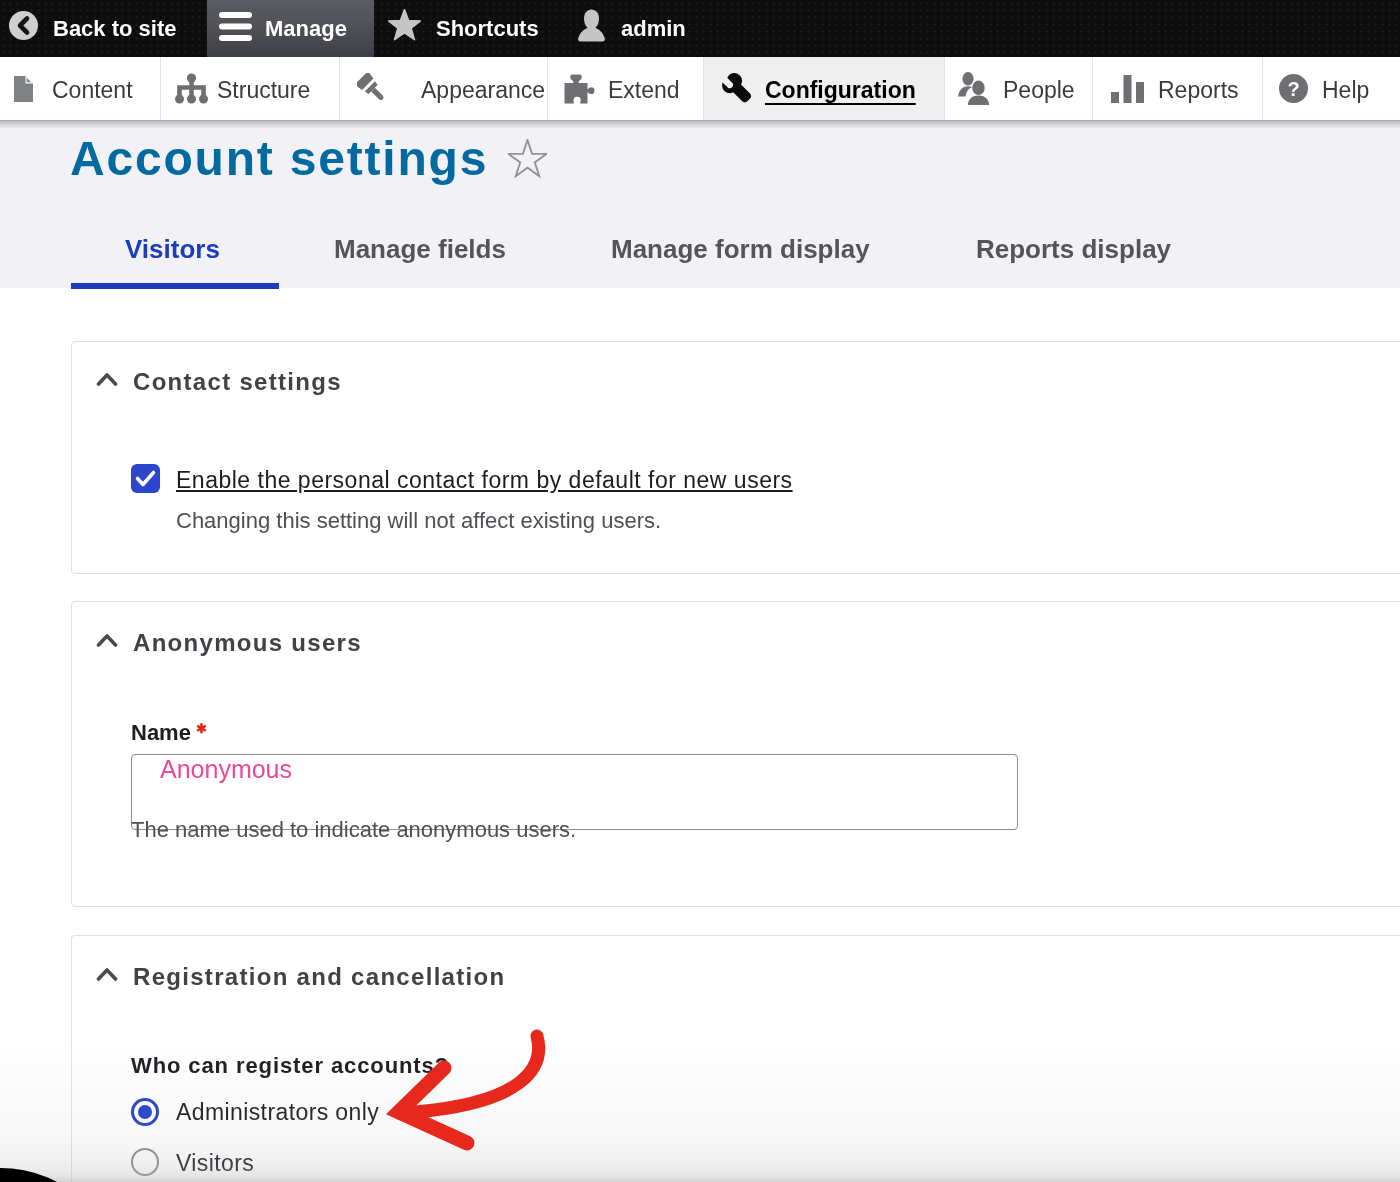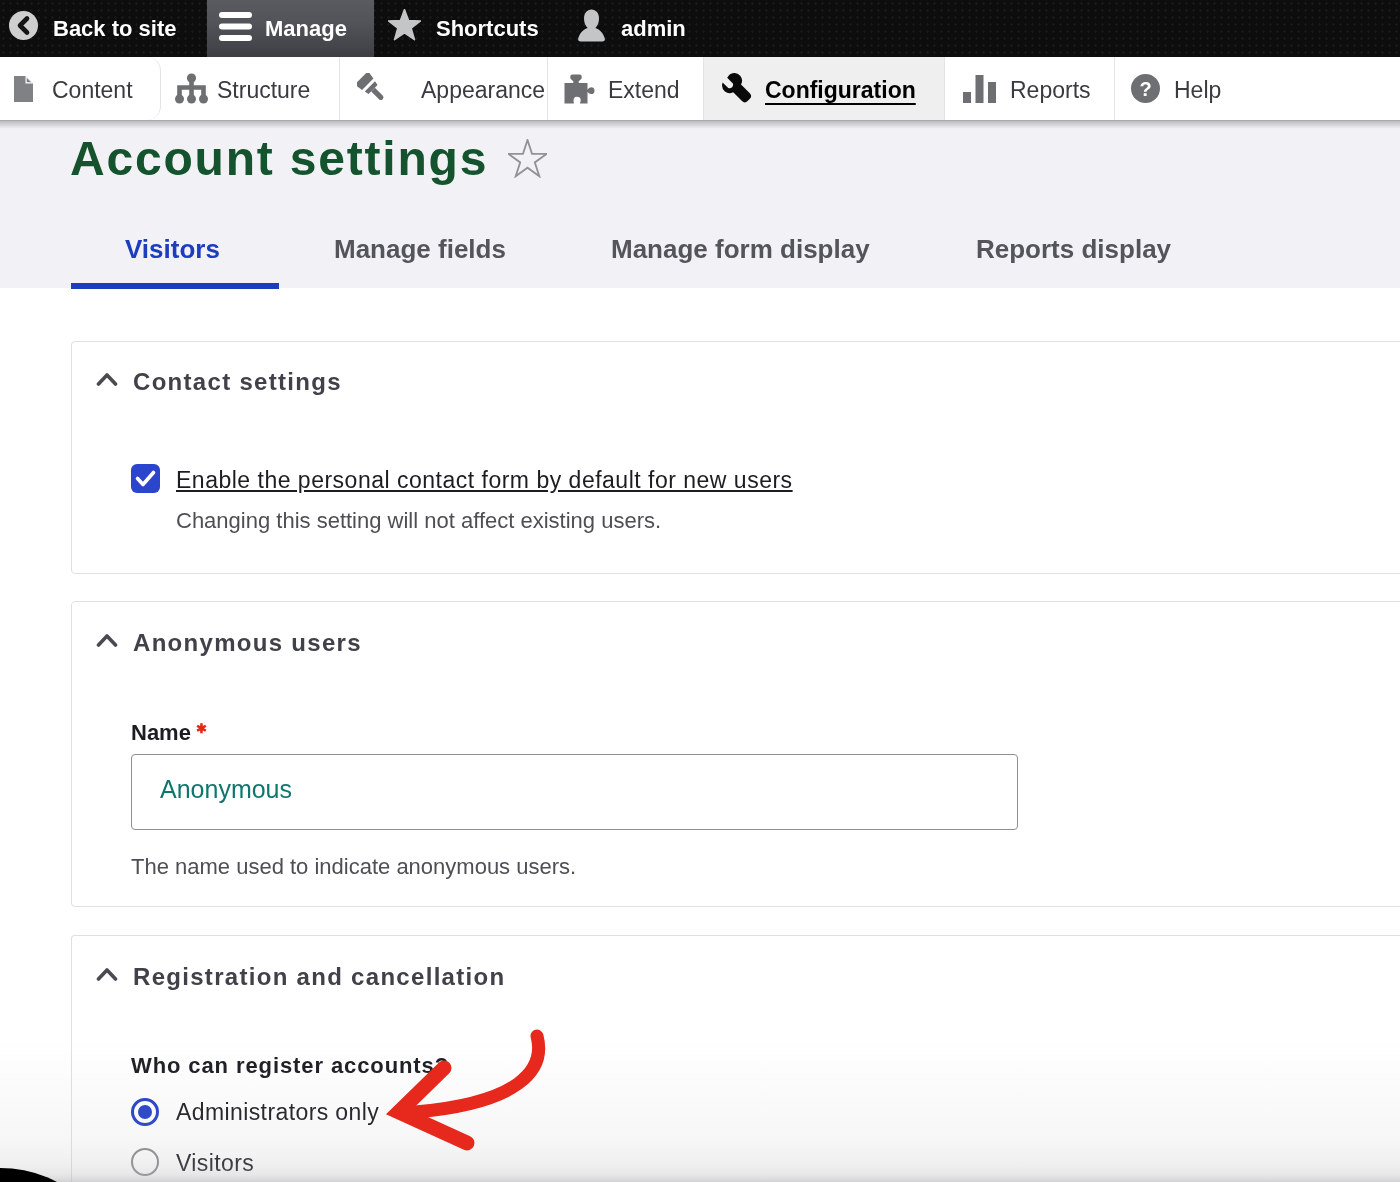"Content" div.mb { border-radius: 14px -> none }
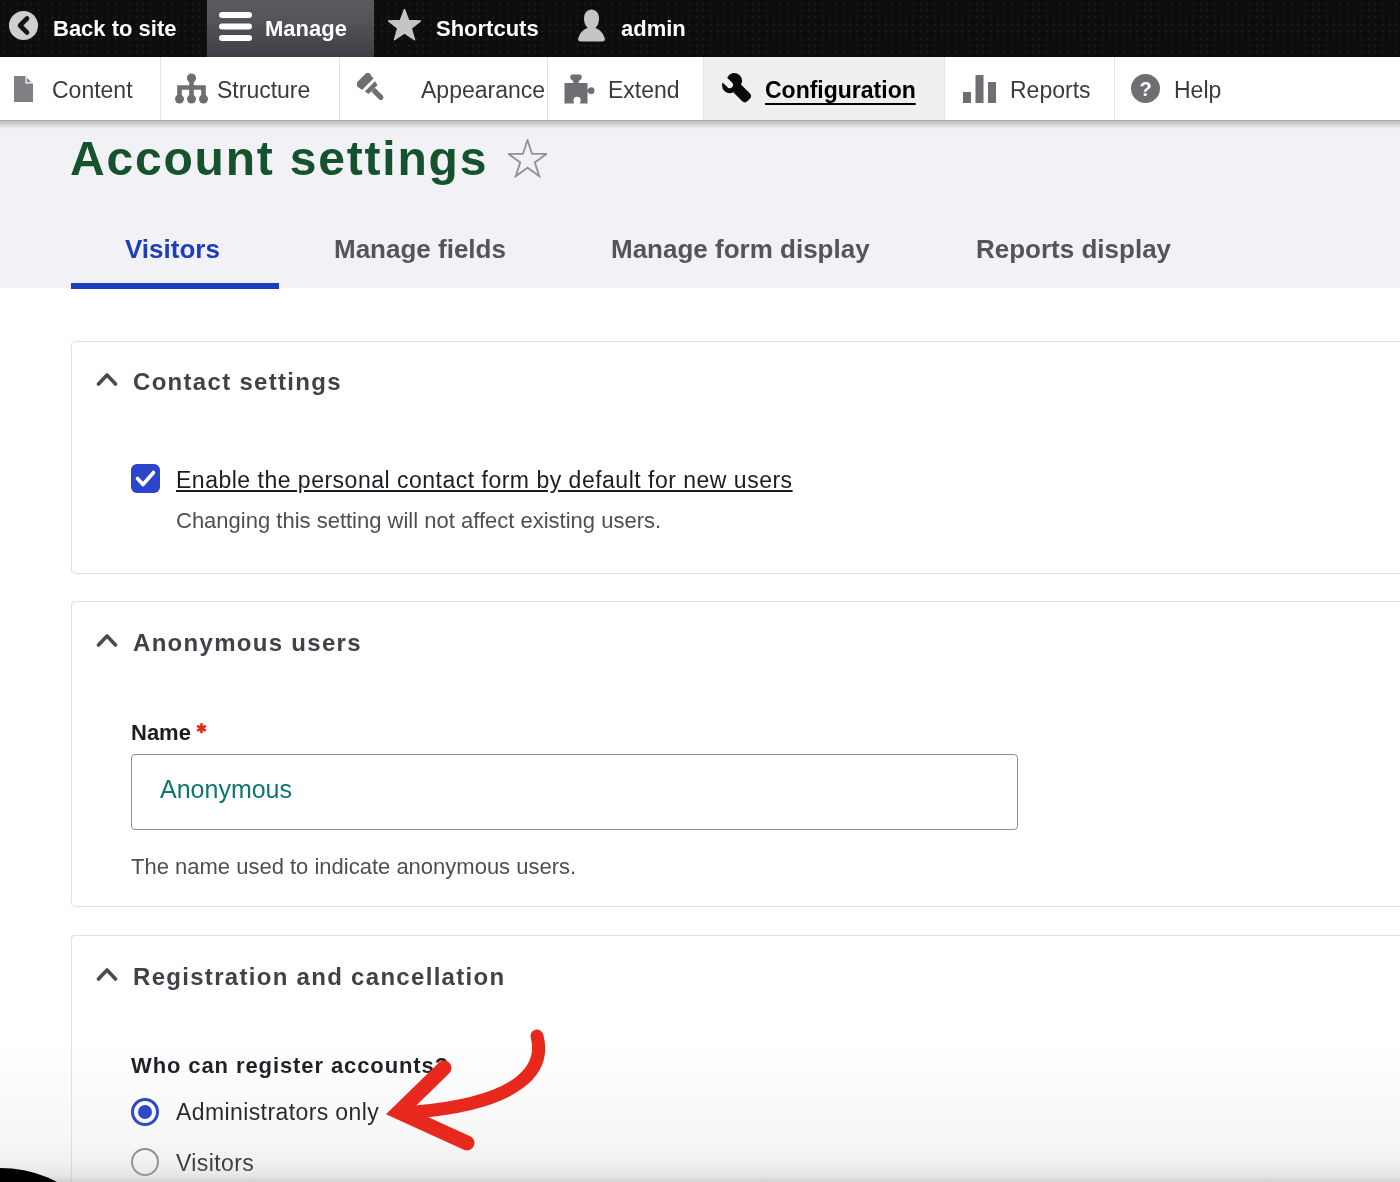"People" div.mb { html: none -> <div> <svg> <g> <ellipse></ellipse> <path></path> <ellipse></ellipse> <path></path> </g> </svg> <span>People</span> </div> }
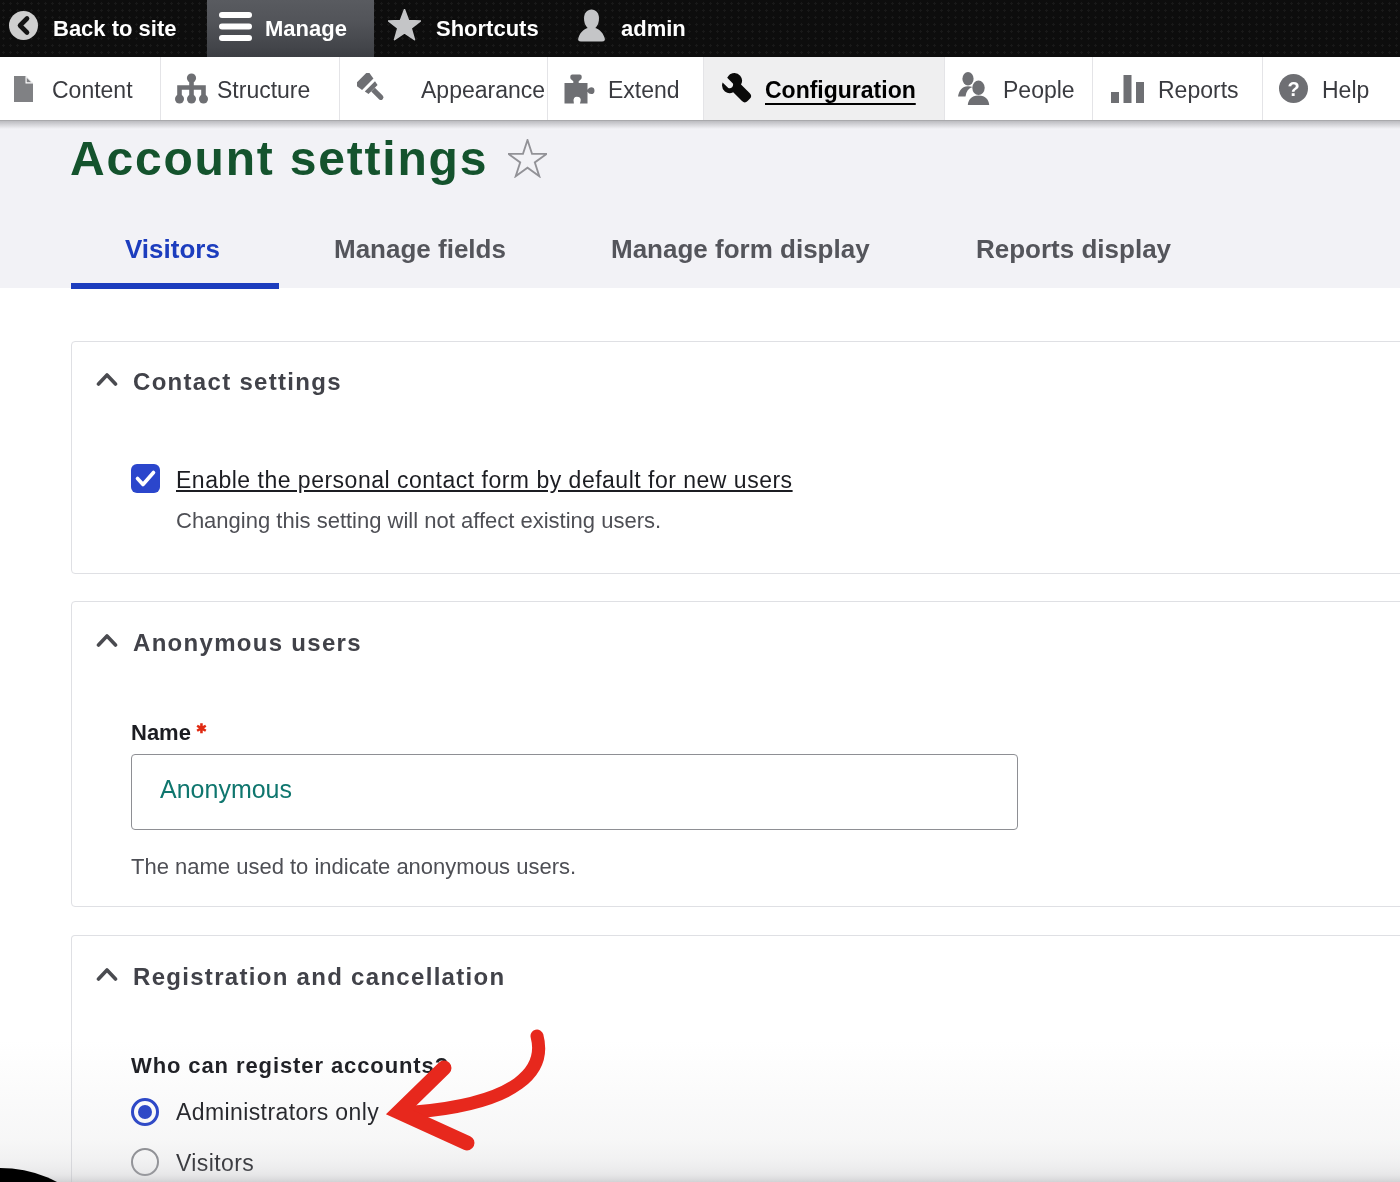"Account settings" .header h1 { color: #14532d -> #0369a1 }
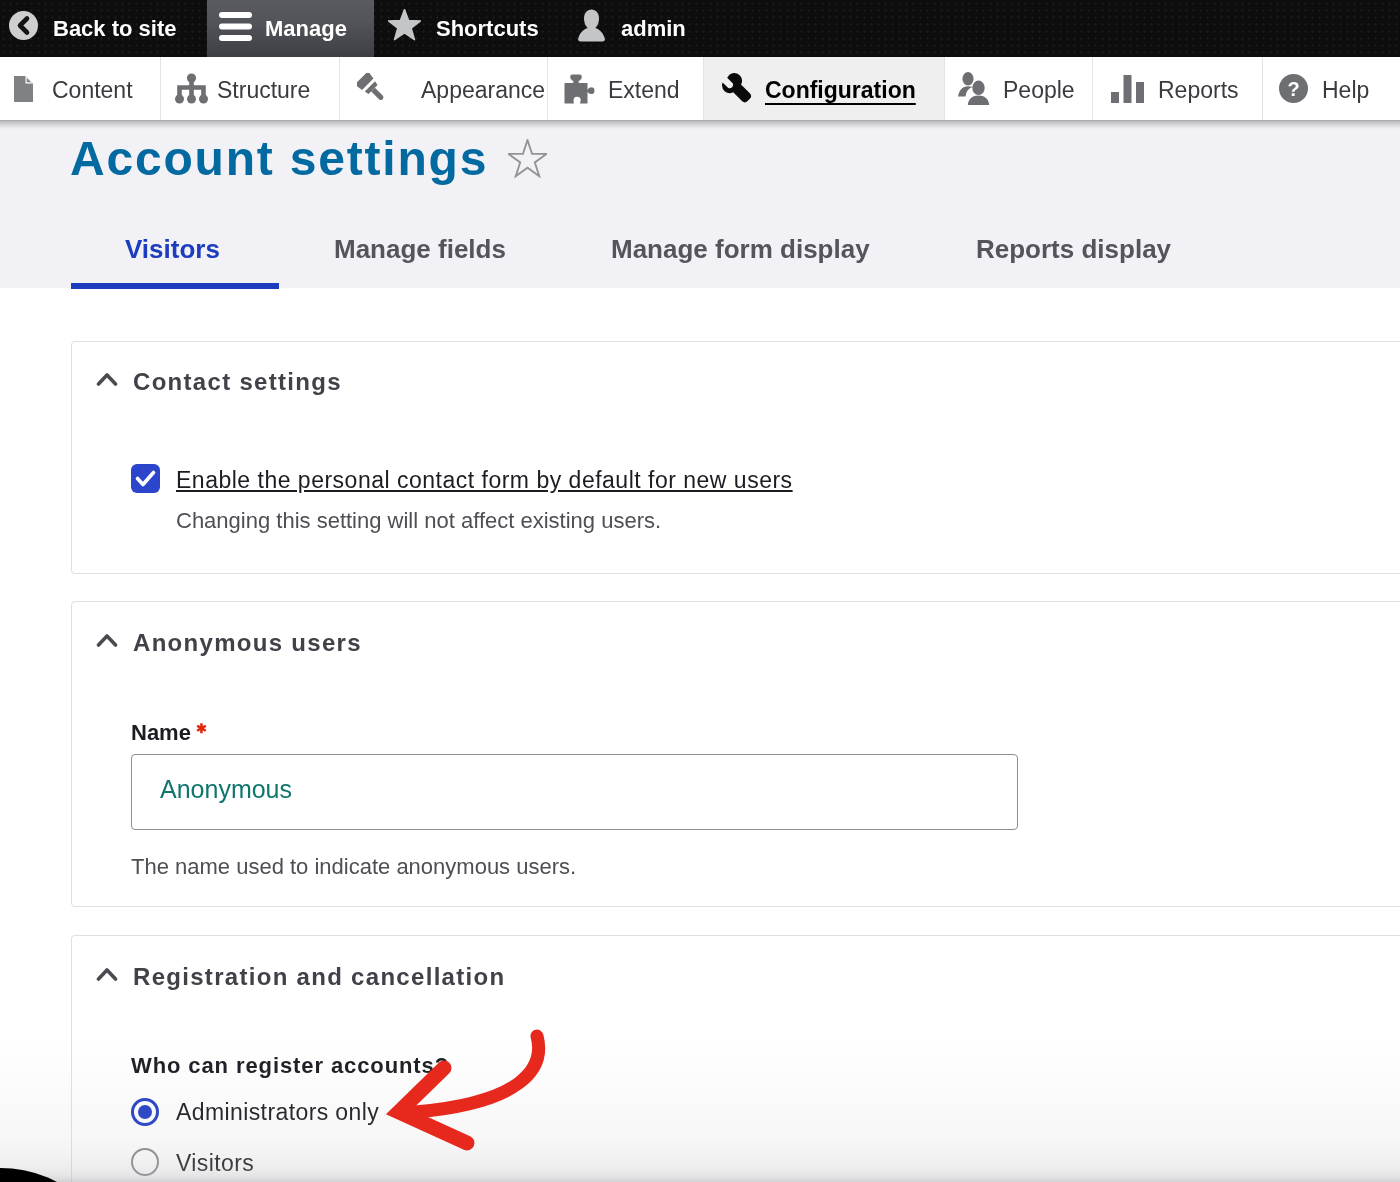"Anonymous" .input { color: #0f766e -> #ec4899; padding-top: 20px -> none }
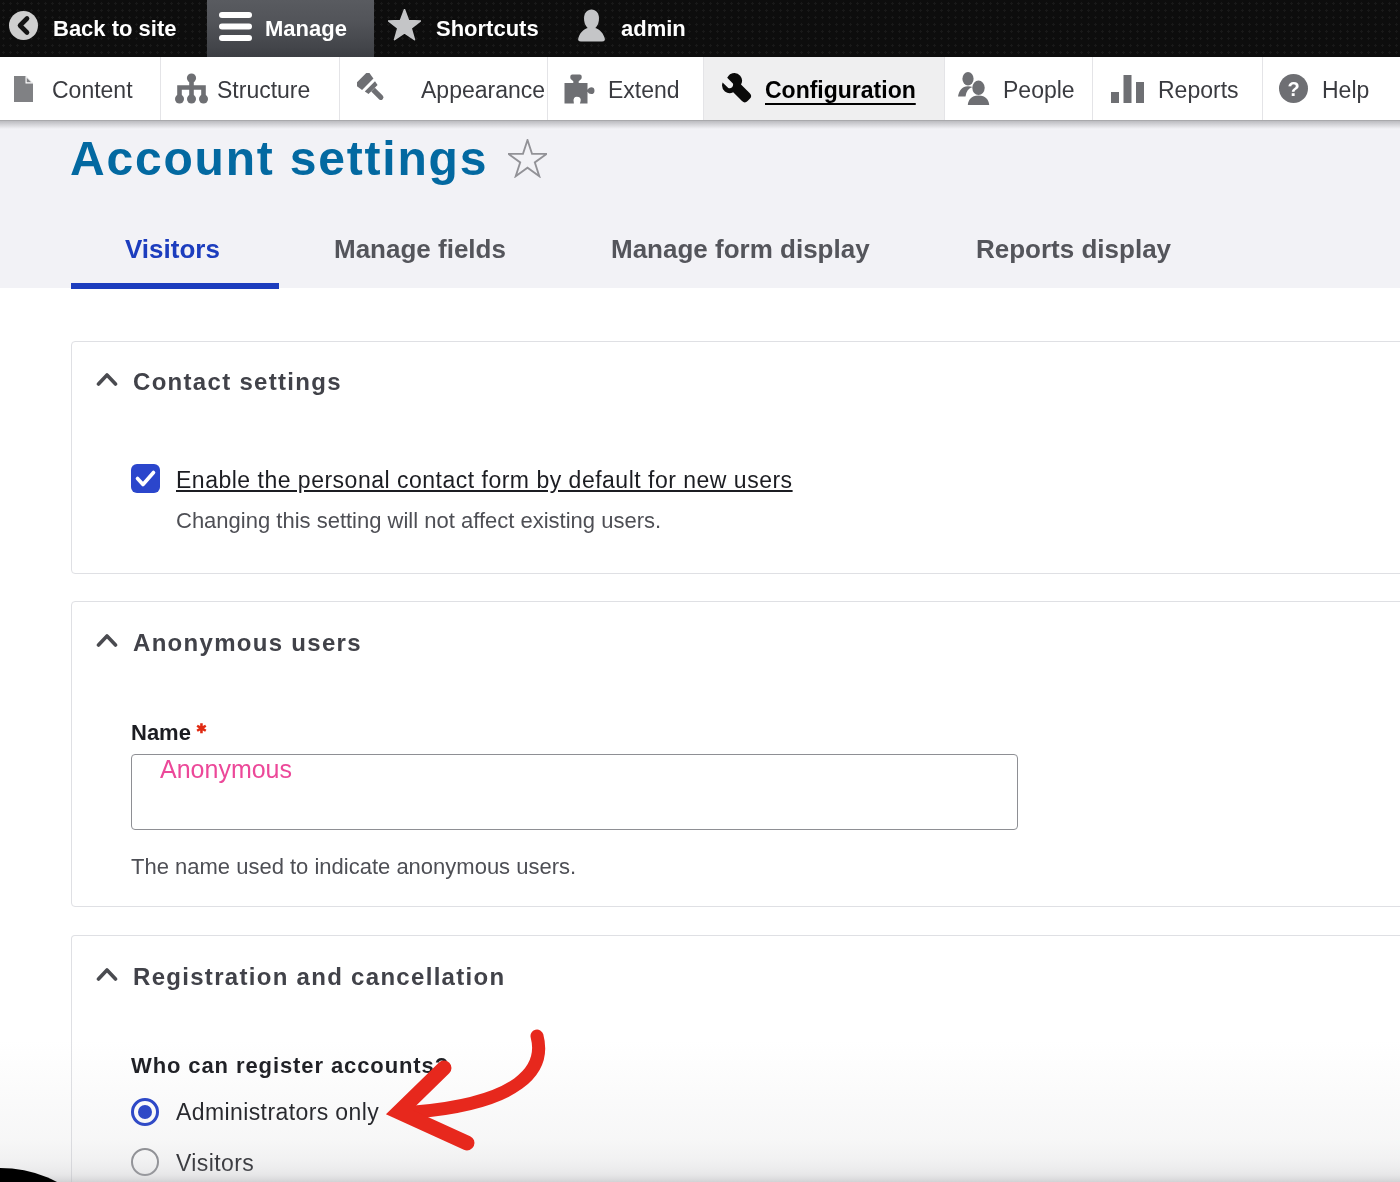"The name used to indicate" .inp-desc { top: 854px -> 817px }
